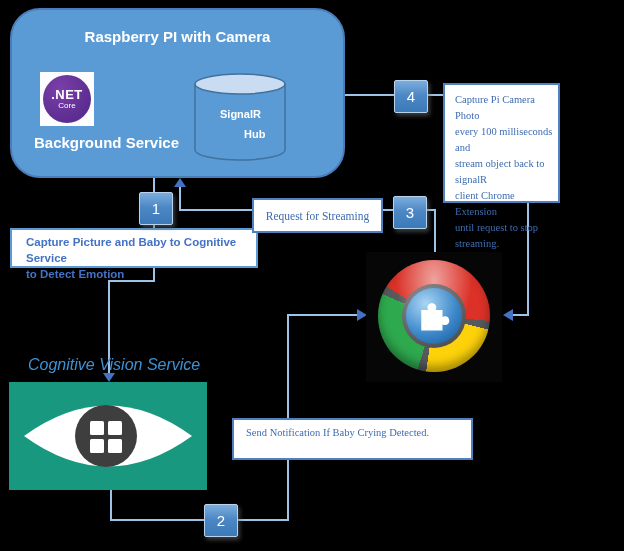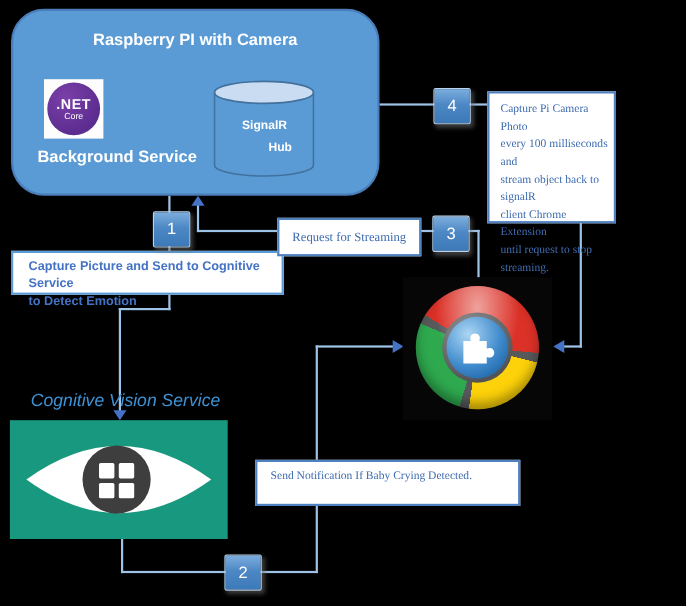"Capture Picture and Send to" div.cap-pic-line { text: Send -> Baby }
